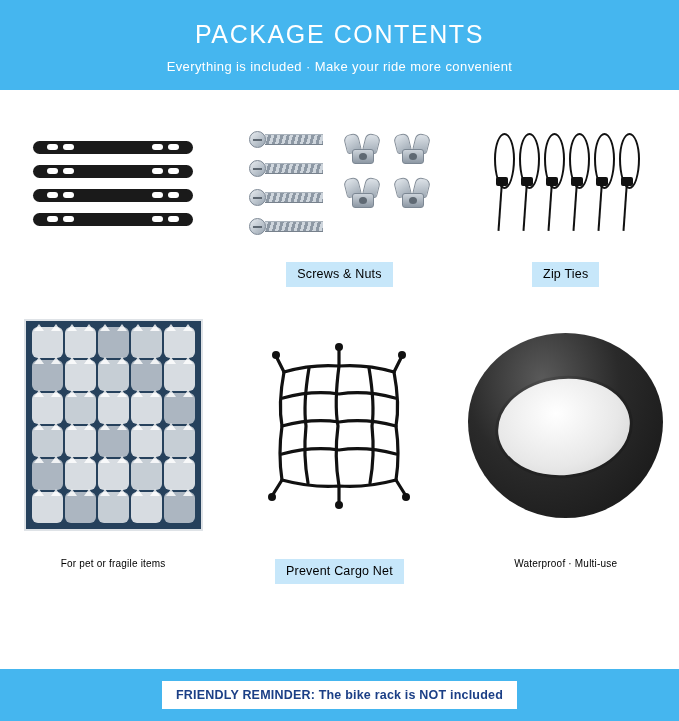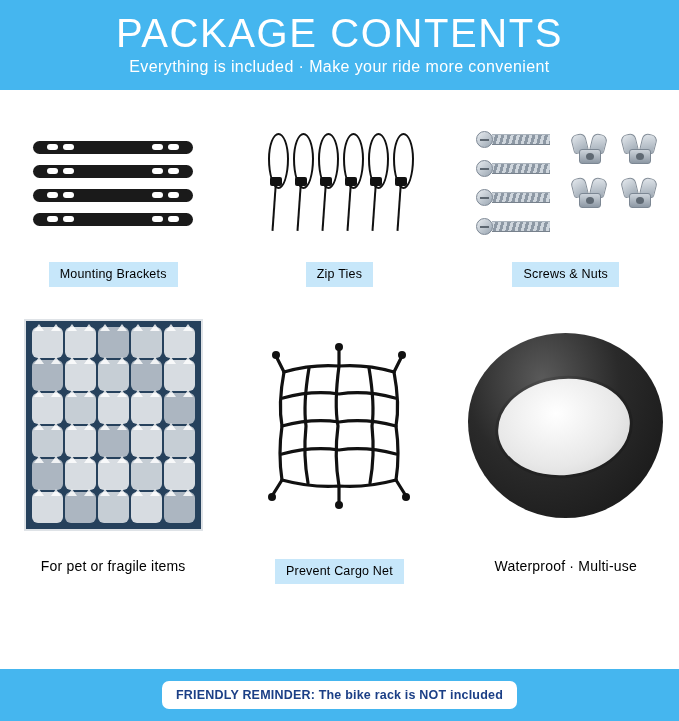"PACKAGE CONTENTS" .header-title { font-size: 40px -> 25px }
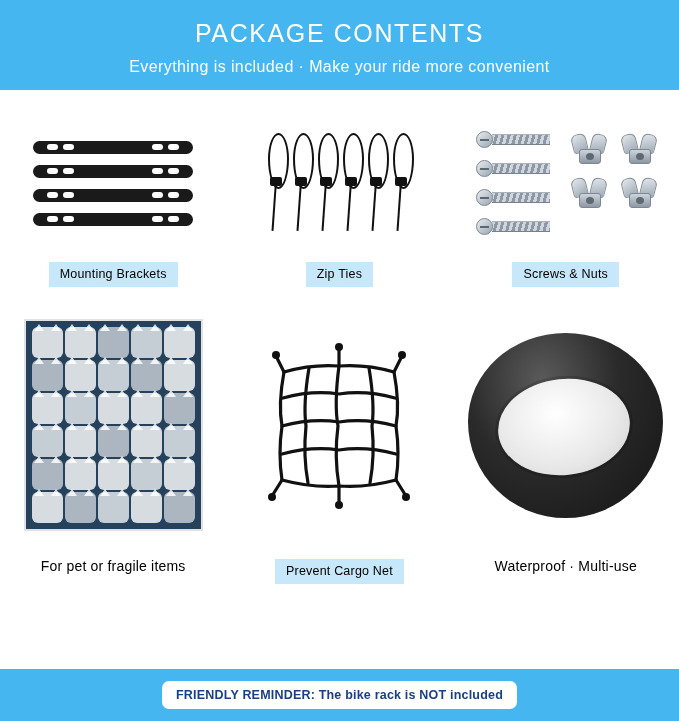"Everything is included · Make" .header-sub { font-size: 16px -> 13px }
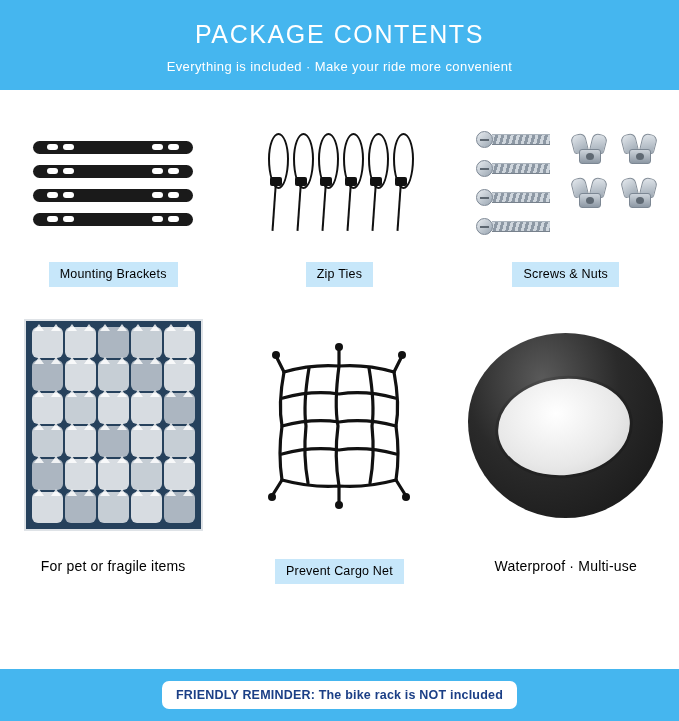"Mounting Brackets" div.label { html: <div>Mounting Brackets</div> -> none }
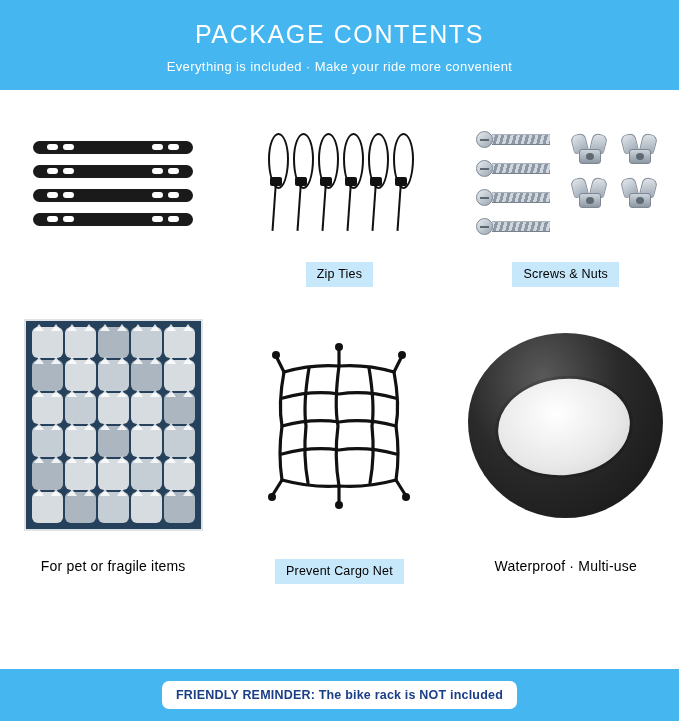"Zip Ties" div.cell { order: before "Screws & Nuts" -> after "Screws & Nuts" }
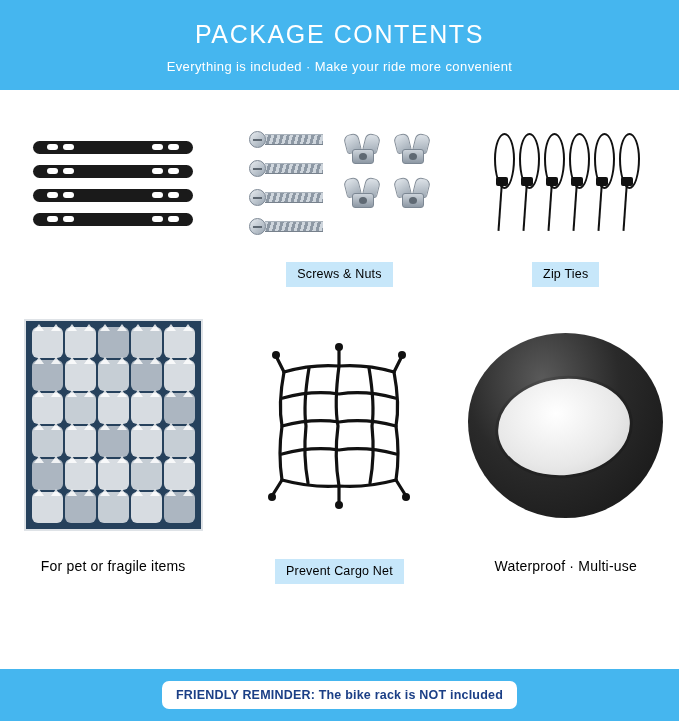"For pet or fragile items" .sublabel { font-size: 14px -> 10px }
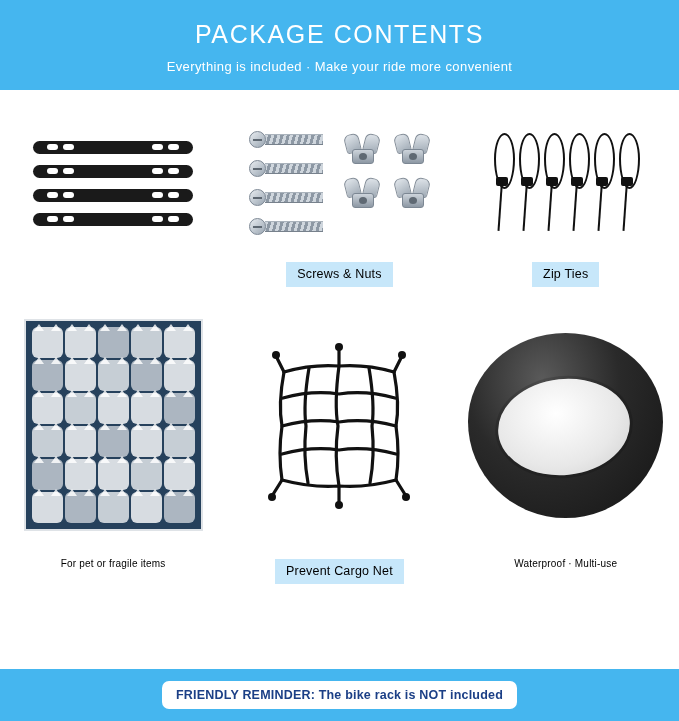"FRIENDLY REMINDER: The bike rack" .footer-note { border-radius: 7px -> none }
